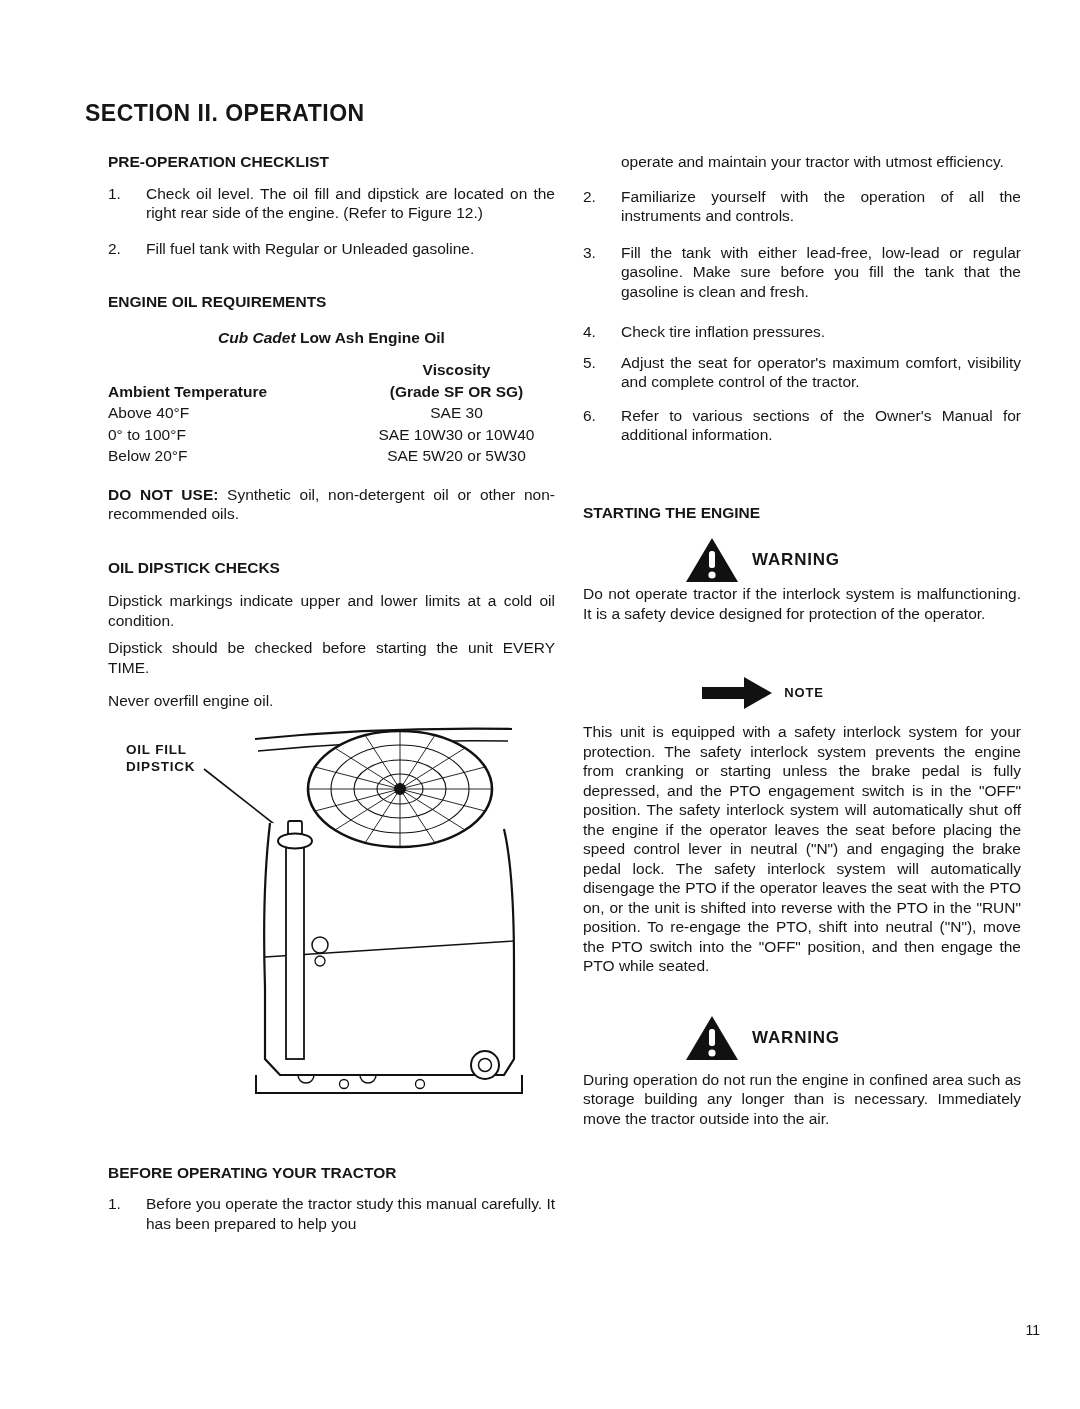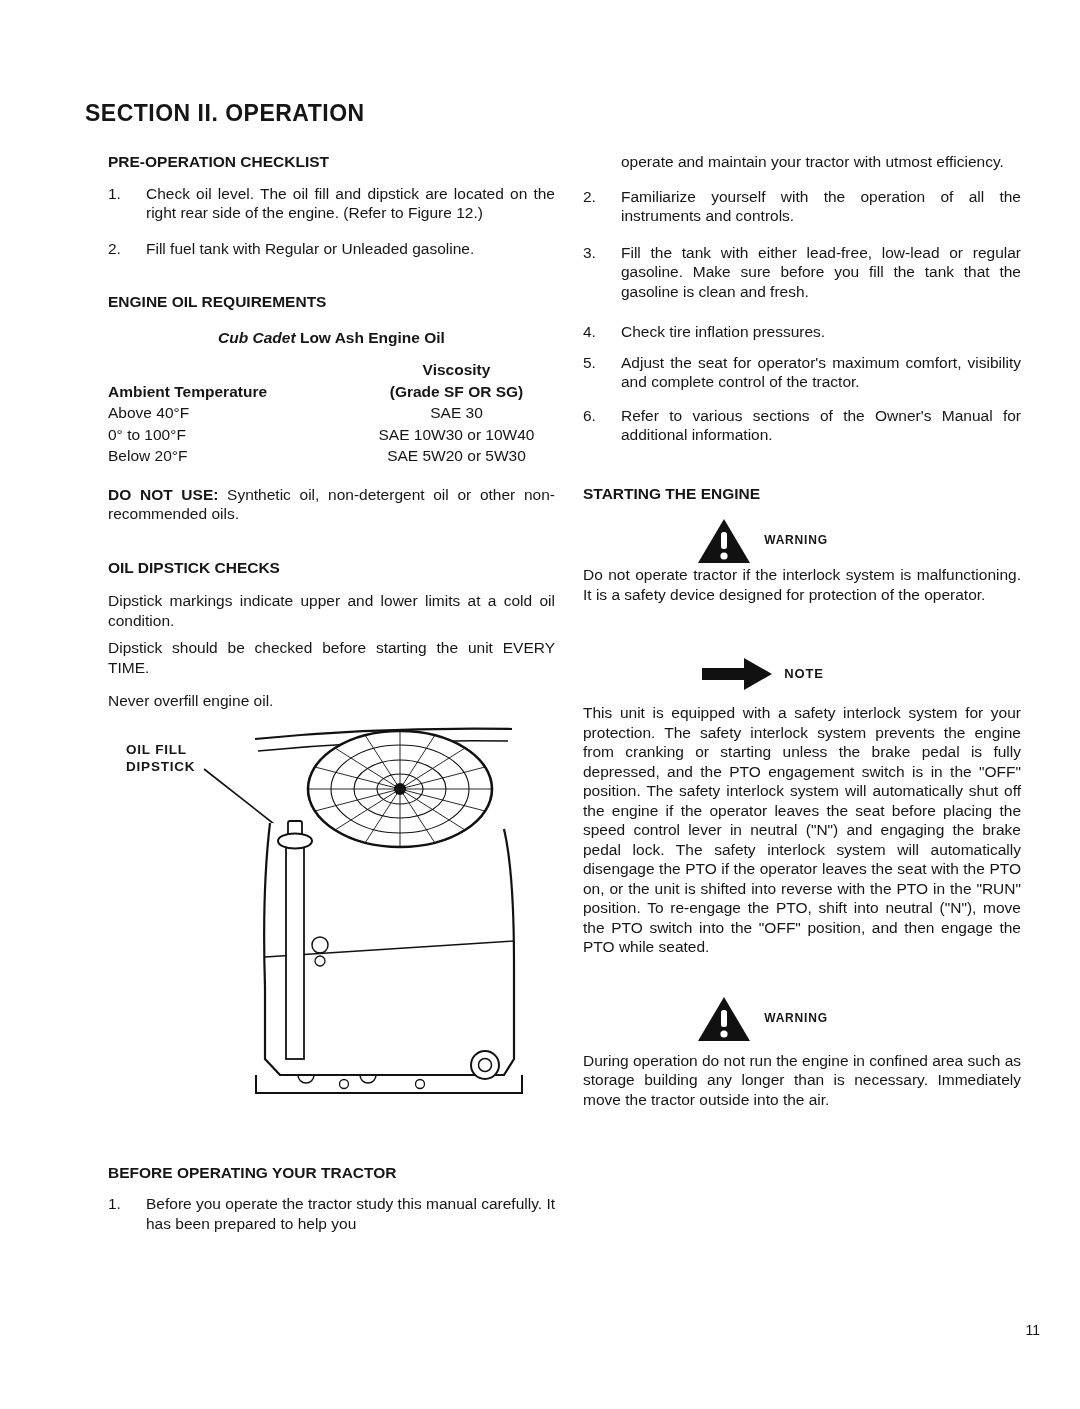"STARTING THE ENGINE" div.head { margin-top: 39px -> 58px }
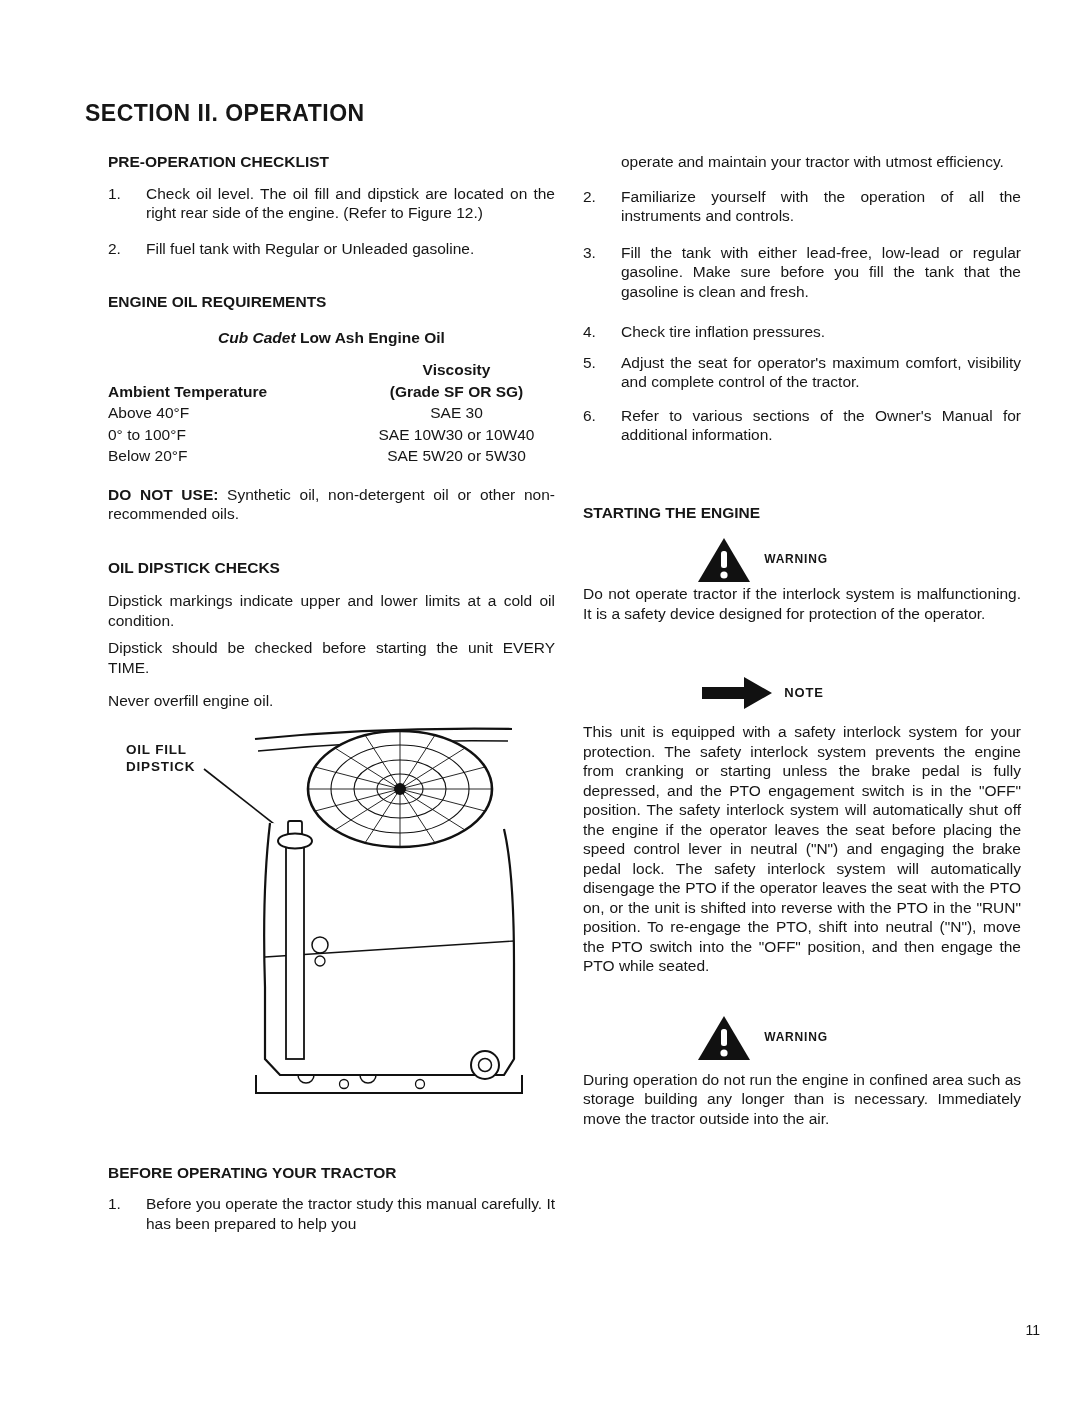"WARNING" .warn-label { font-size: 12px -> 17px }
